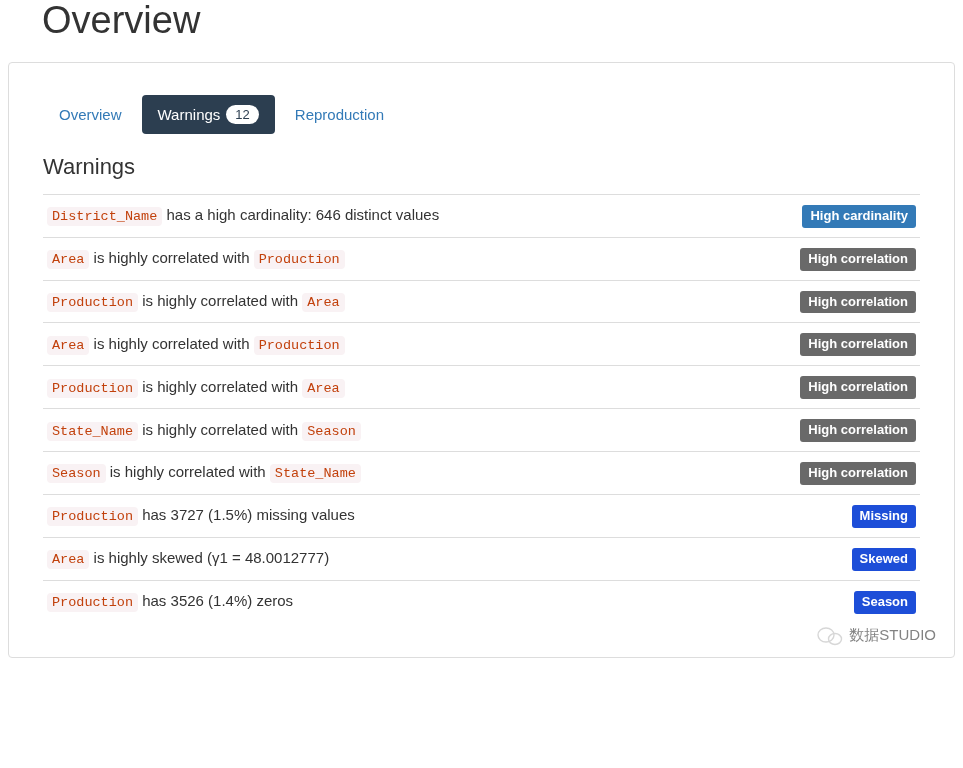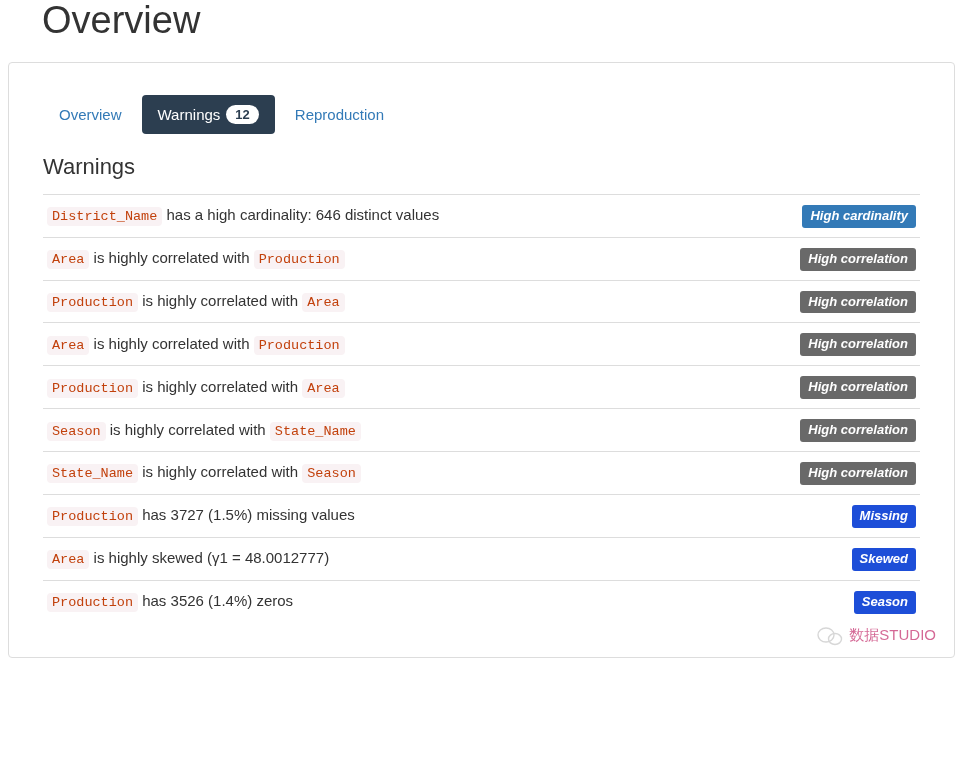"12" .badge-count { font-weight: 700 -> 400 }
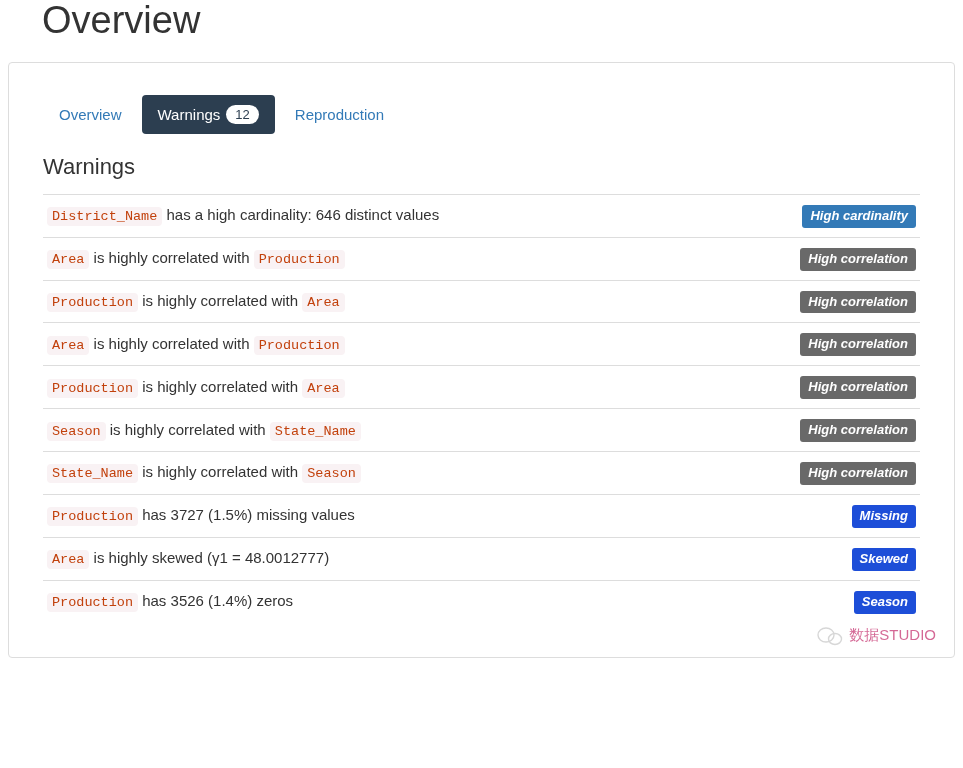"High cardinality" .label-badge { font-style: italic -> none }
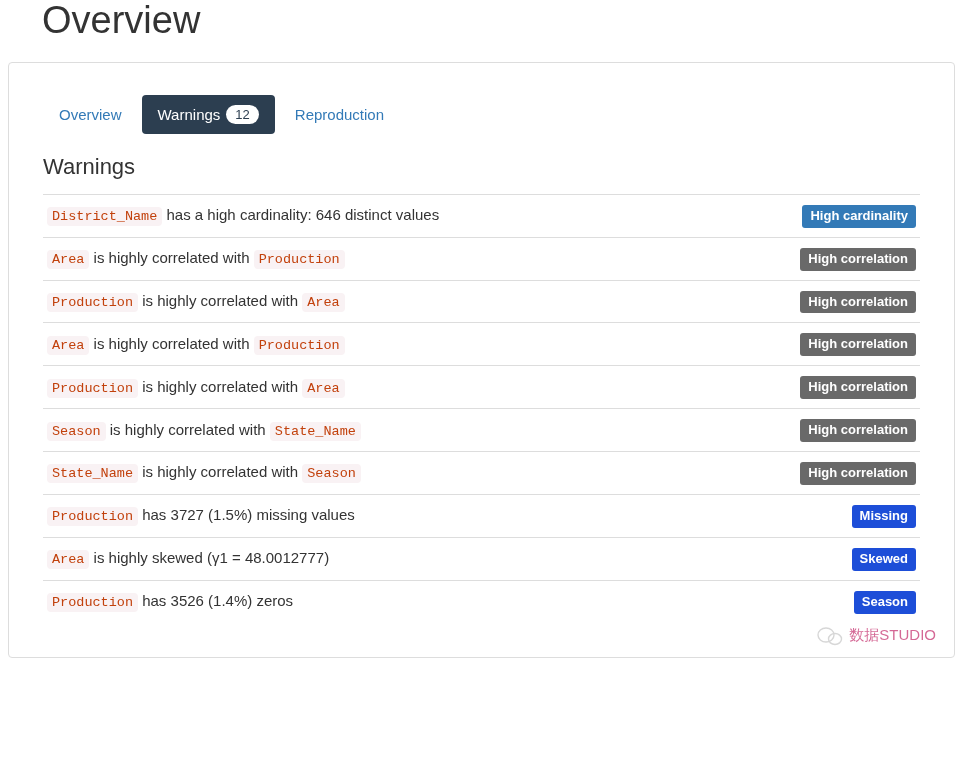"Season is highly correlated with" tr { order: before "State_Name is highly correlated with" -> after "State_Name is highly correlated with" }
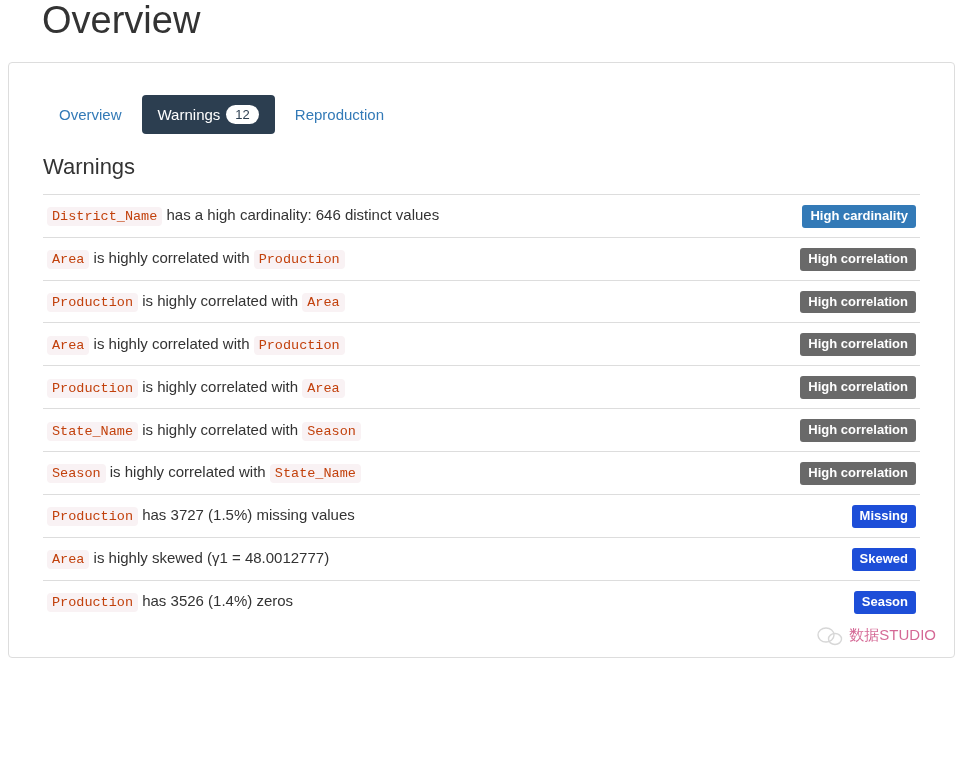"数据STUDIO" .watermark { color: #be185d -> #404040 }
